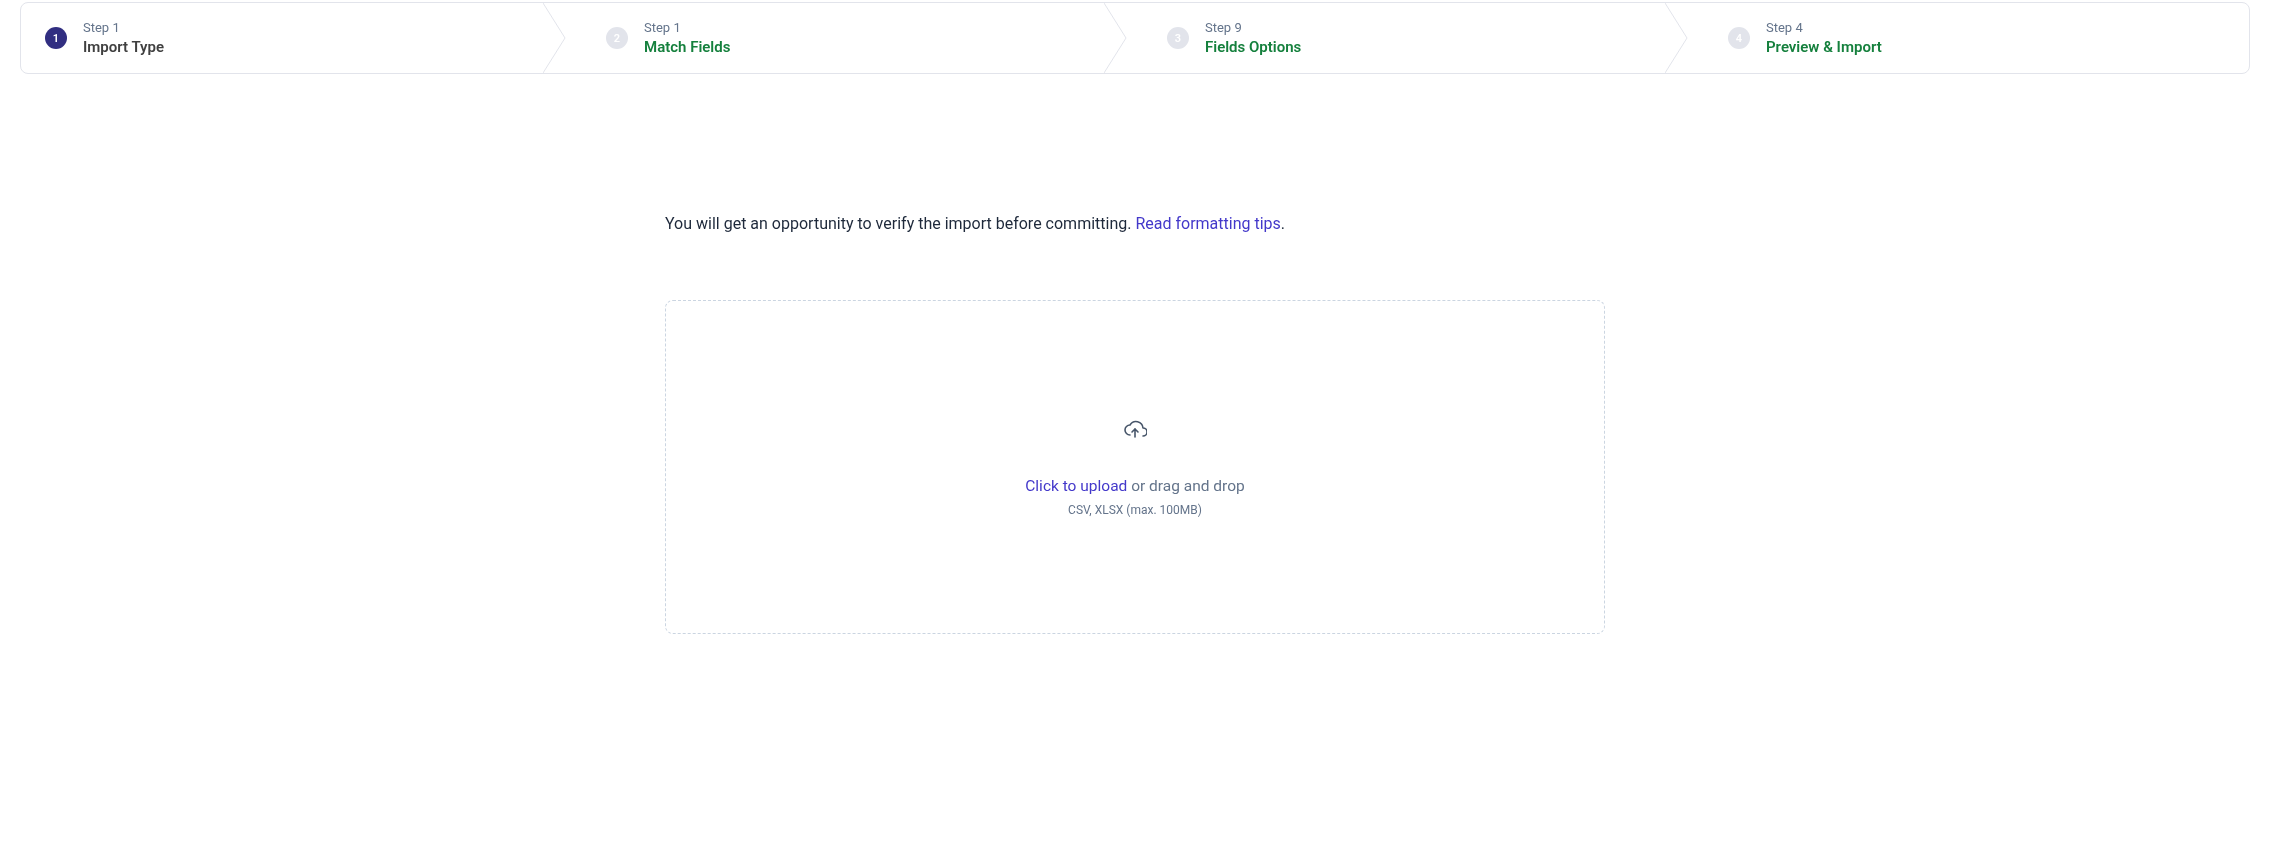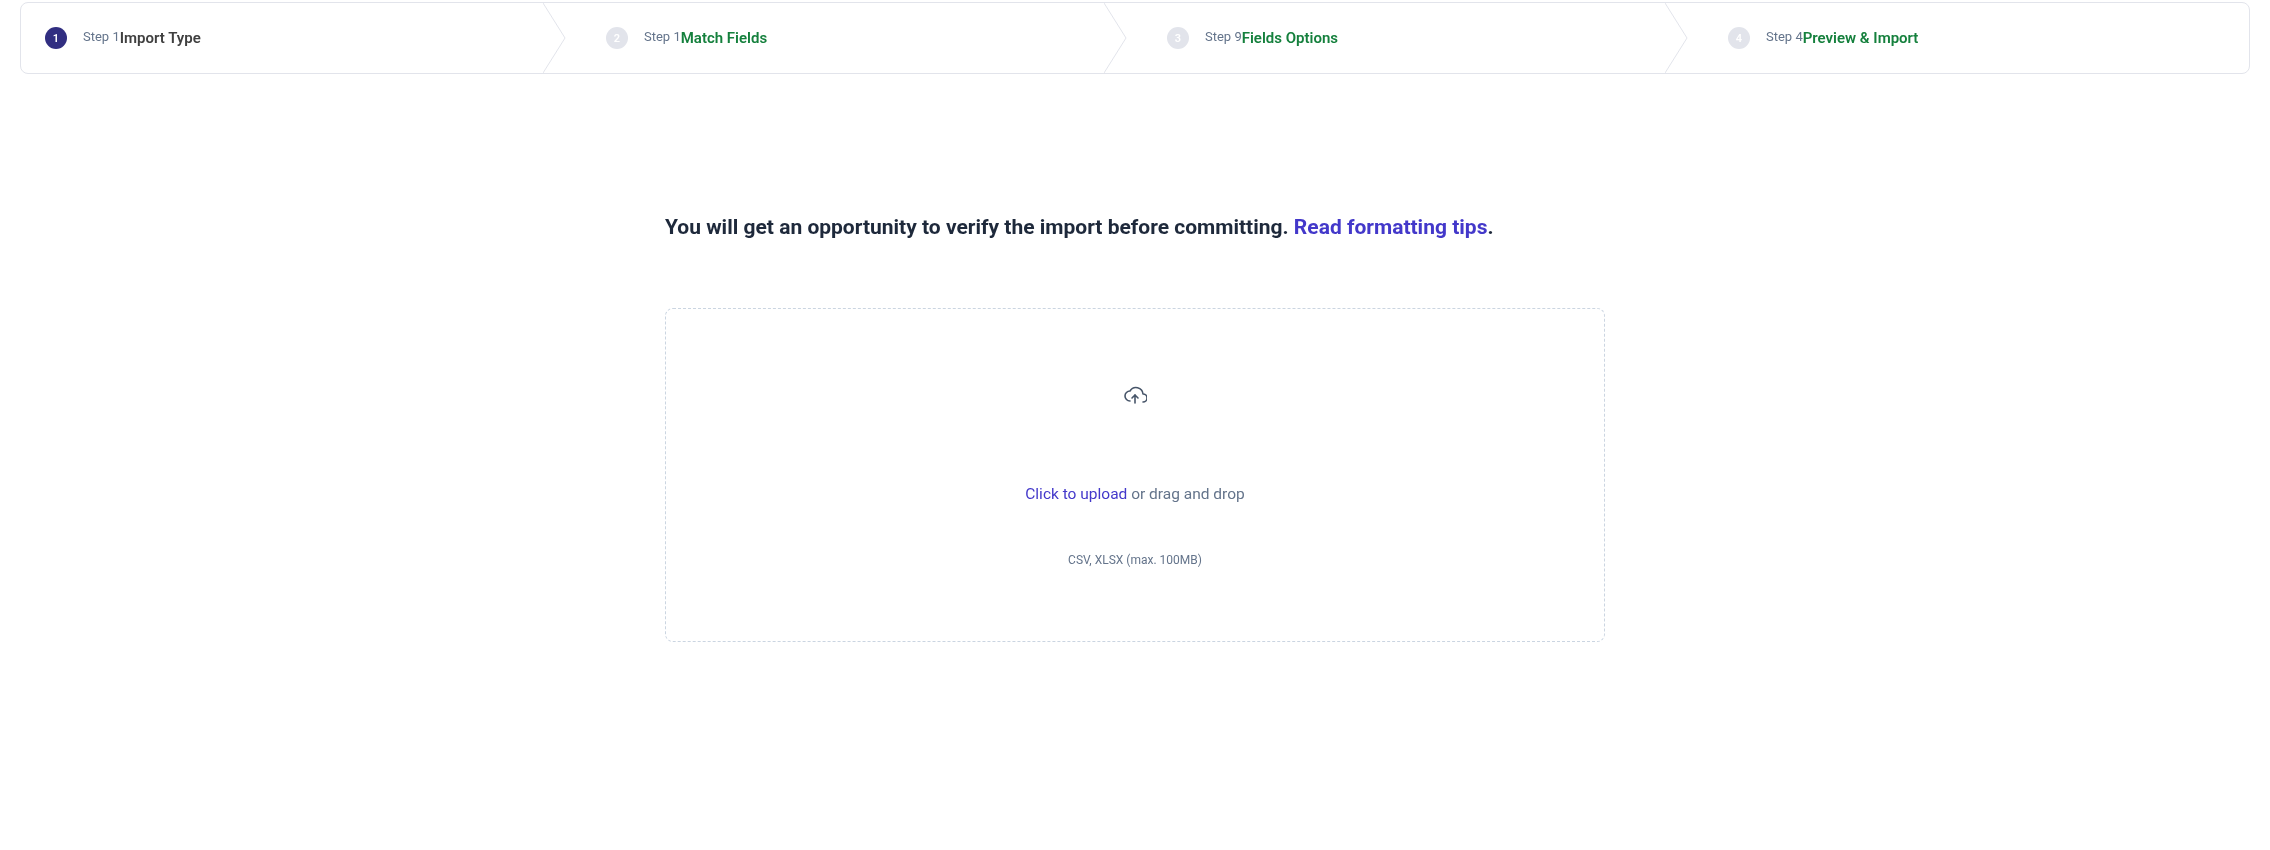"Step 1" .step-text { flex-direction: none -> column }
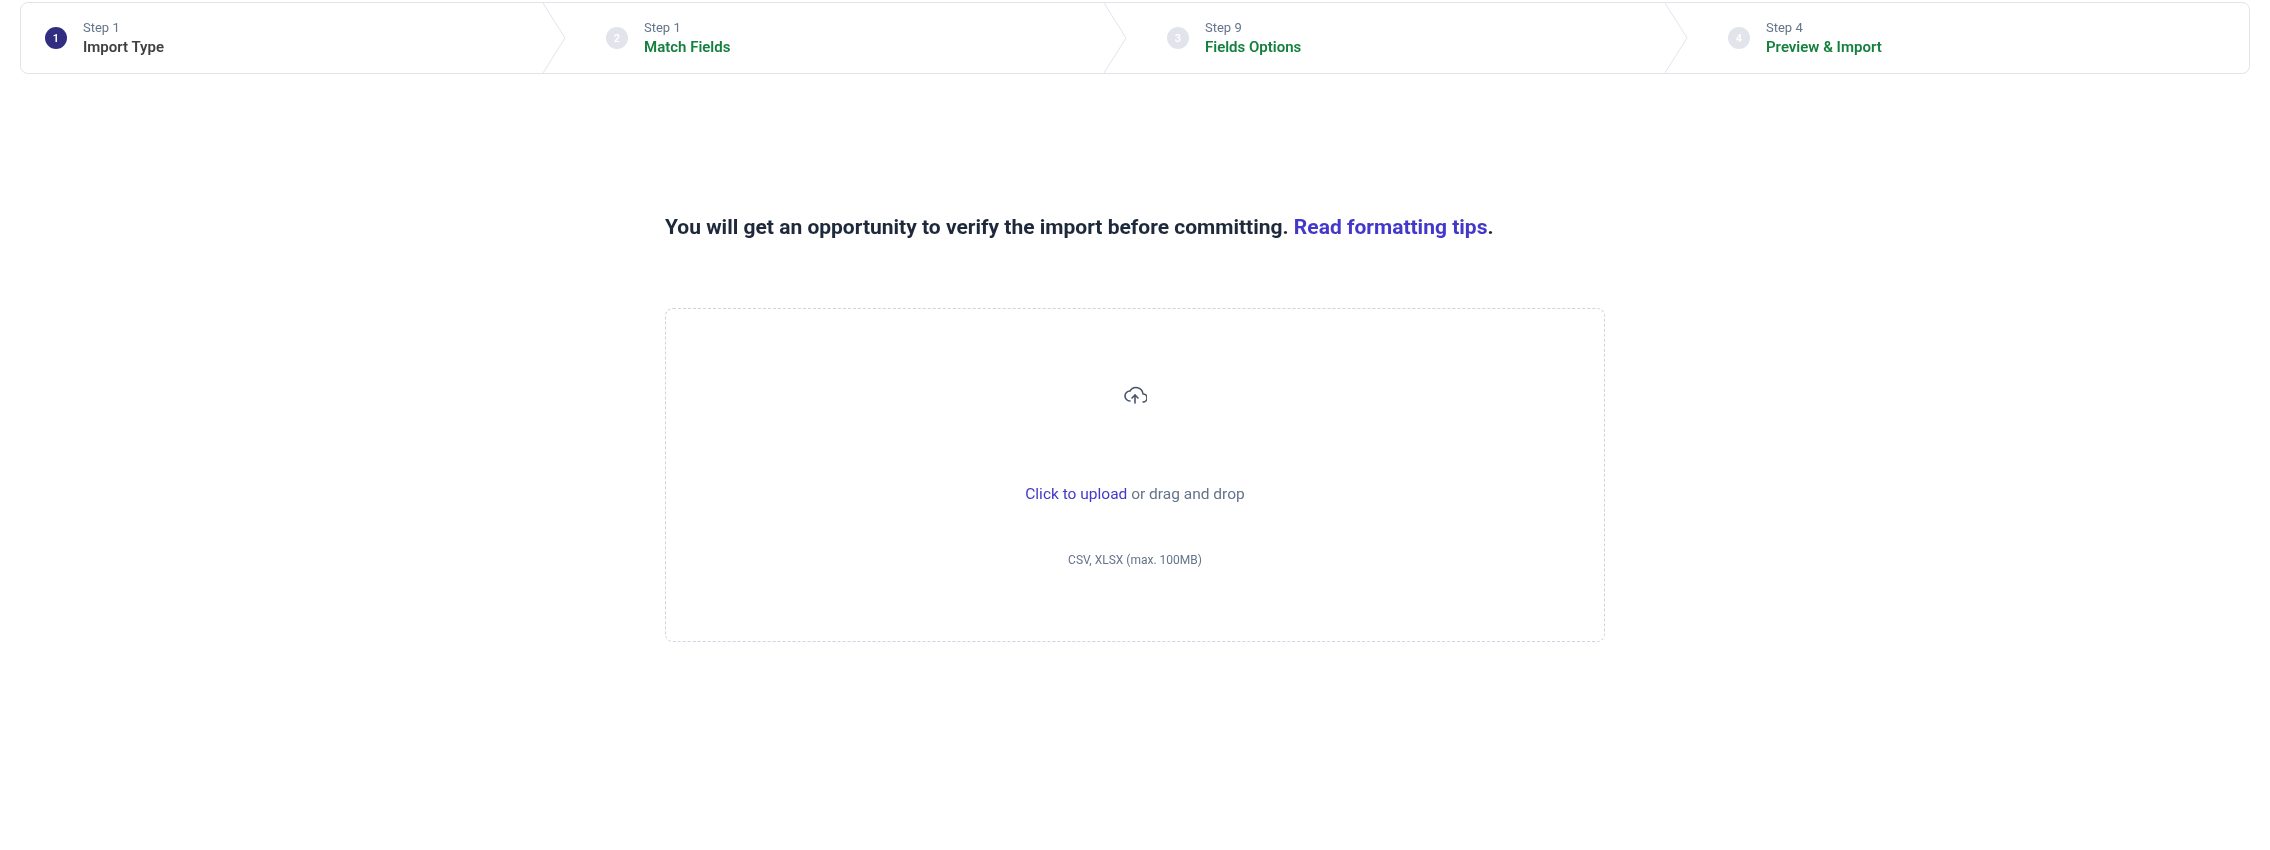"You will get an opportunity" .page-desc { font-size: 21px -> 16px; font-weight: bold -> none }
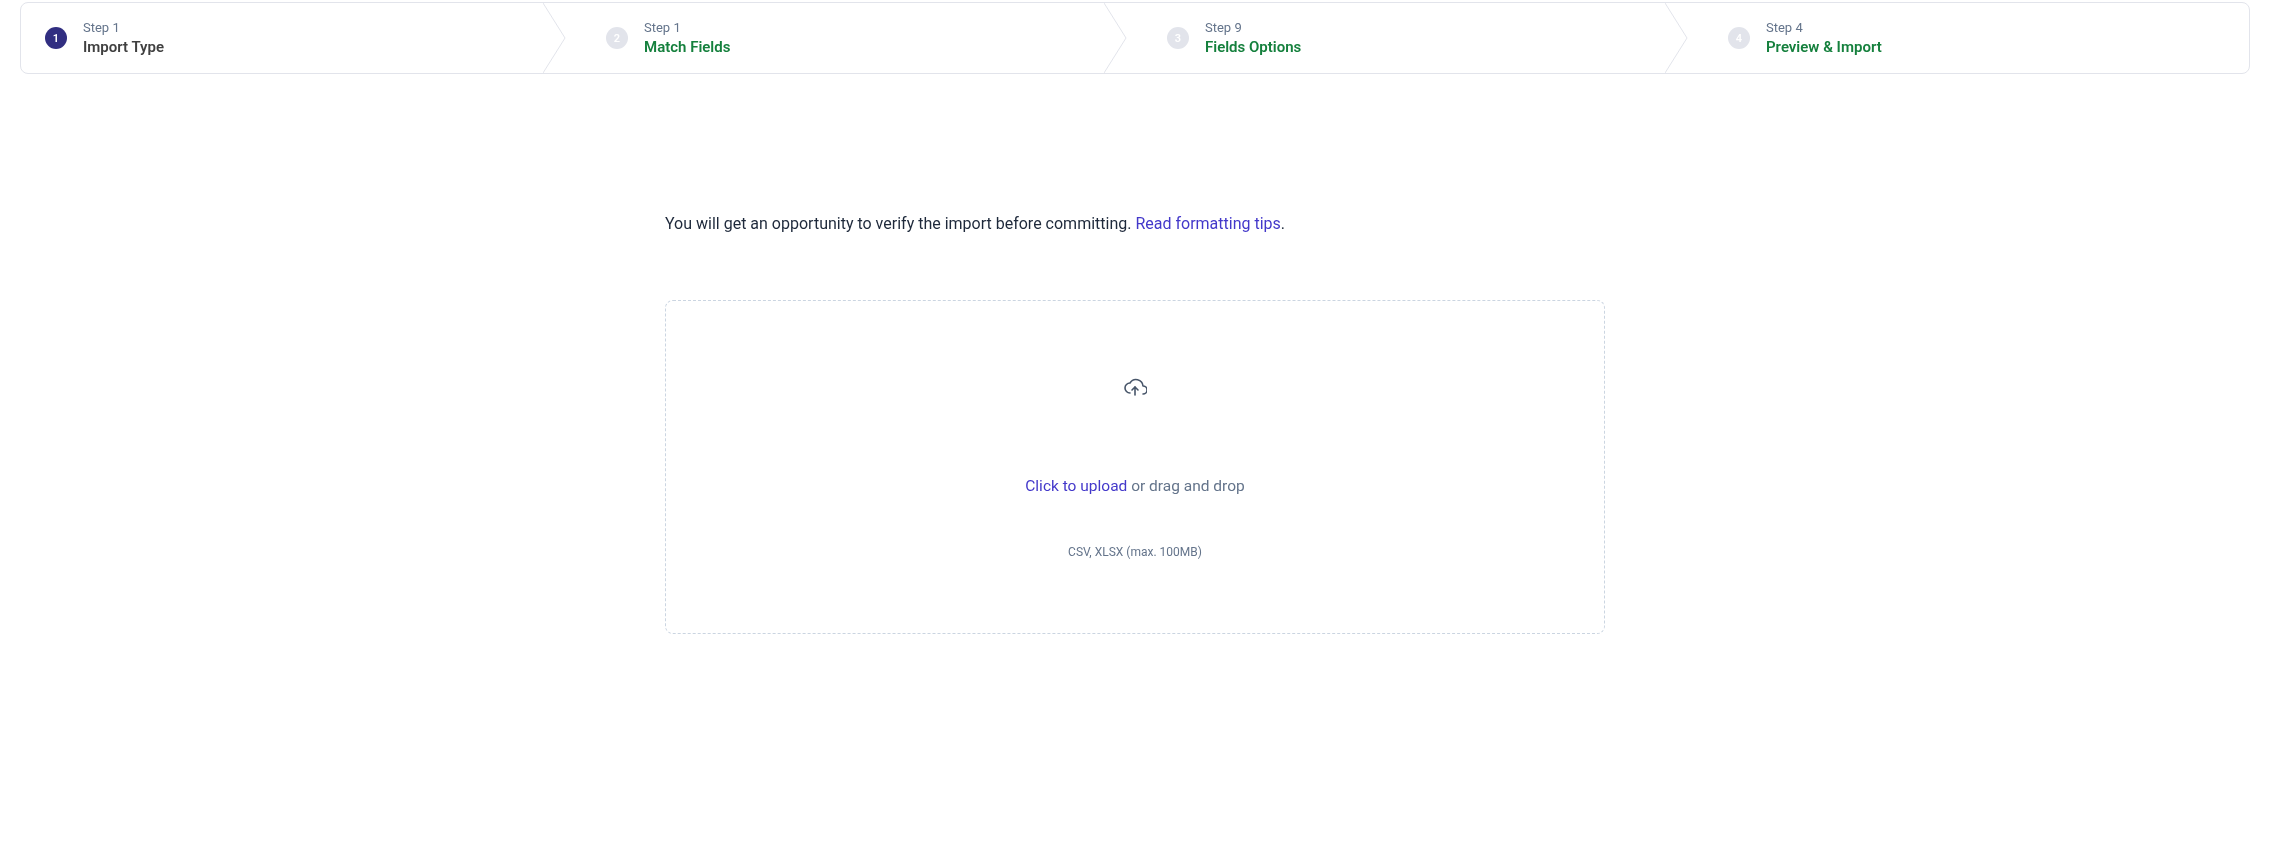"Click to upload or drag" .dropzone { gap: 42px -> none }
